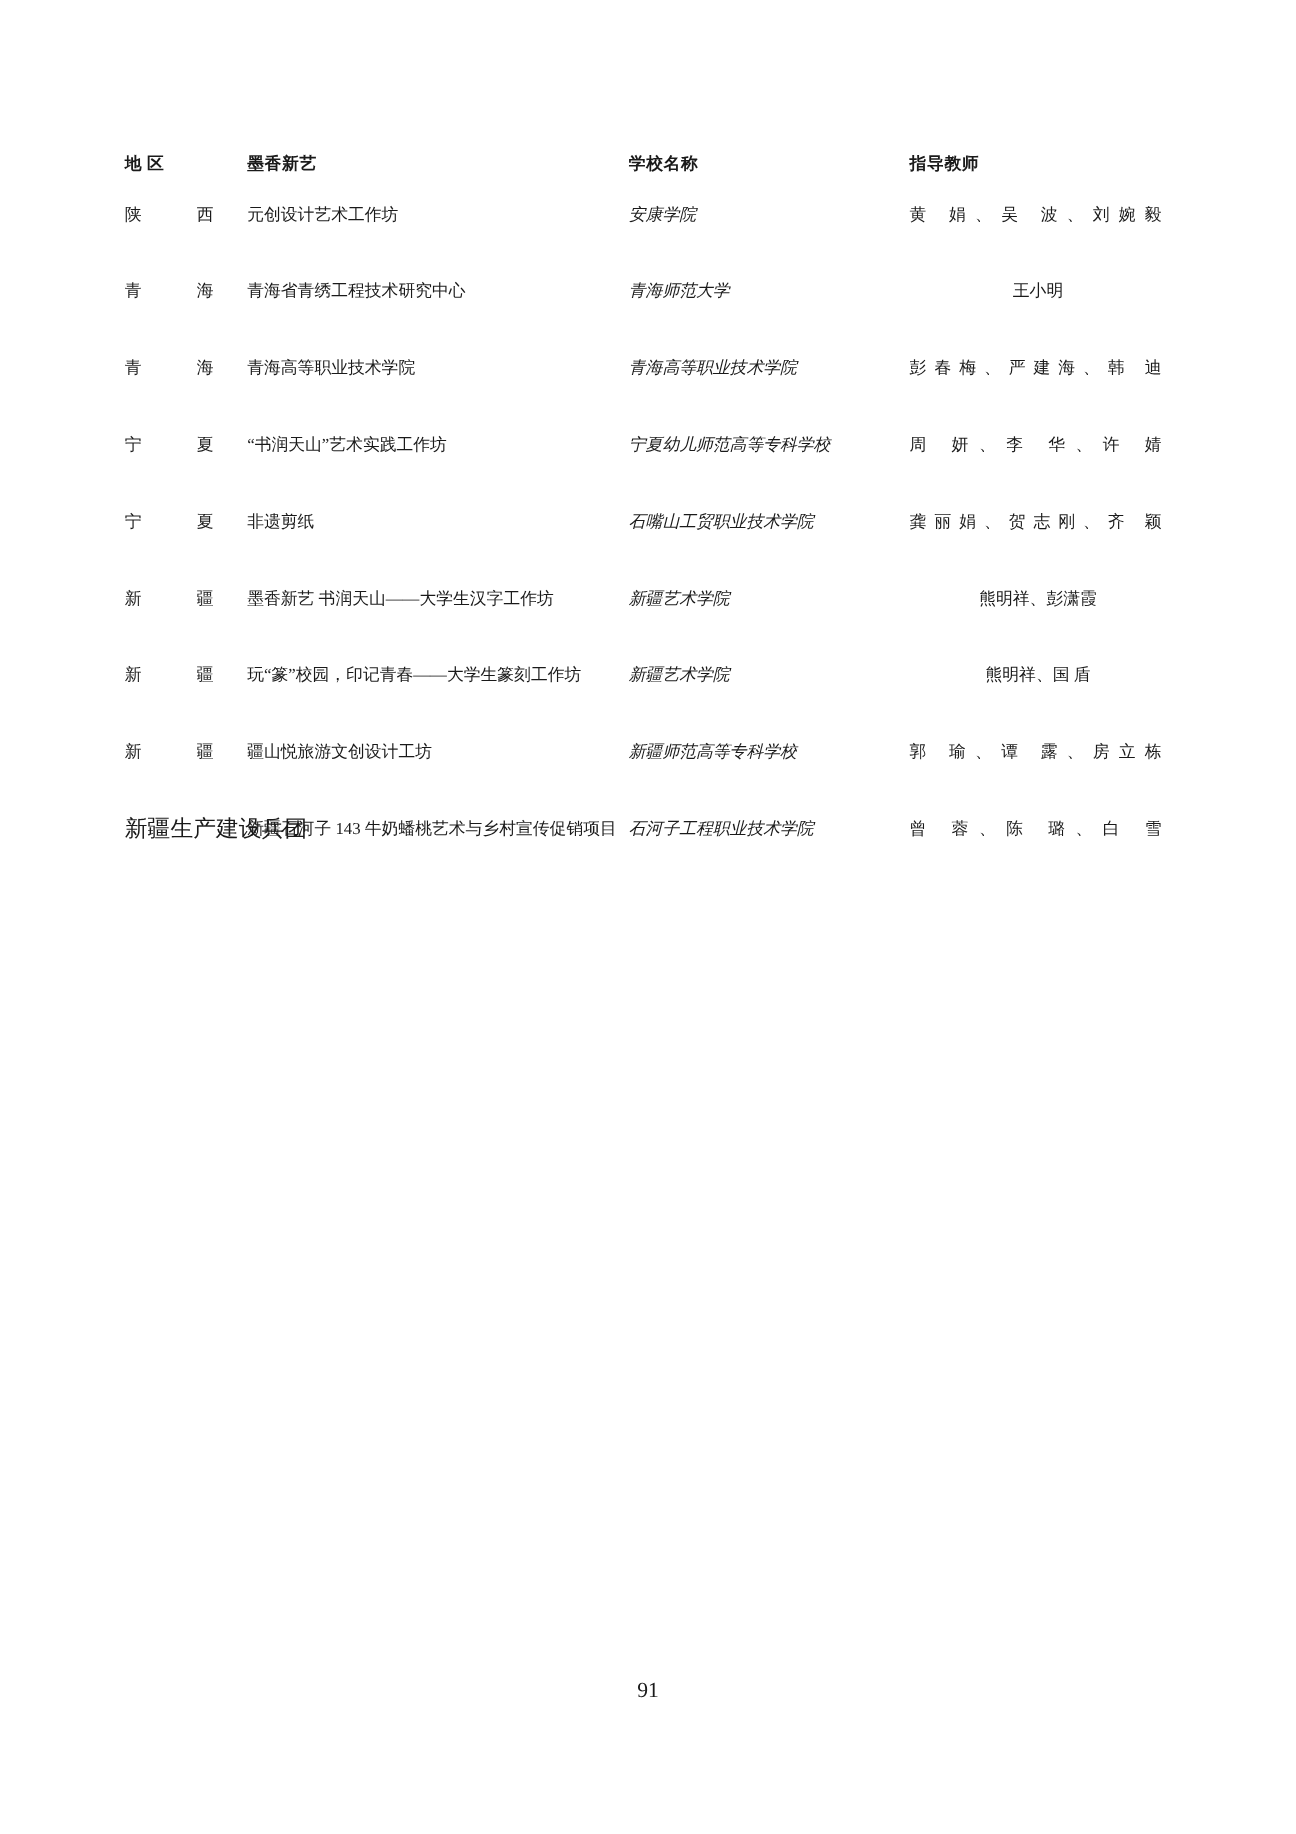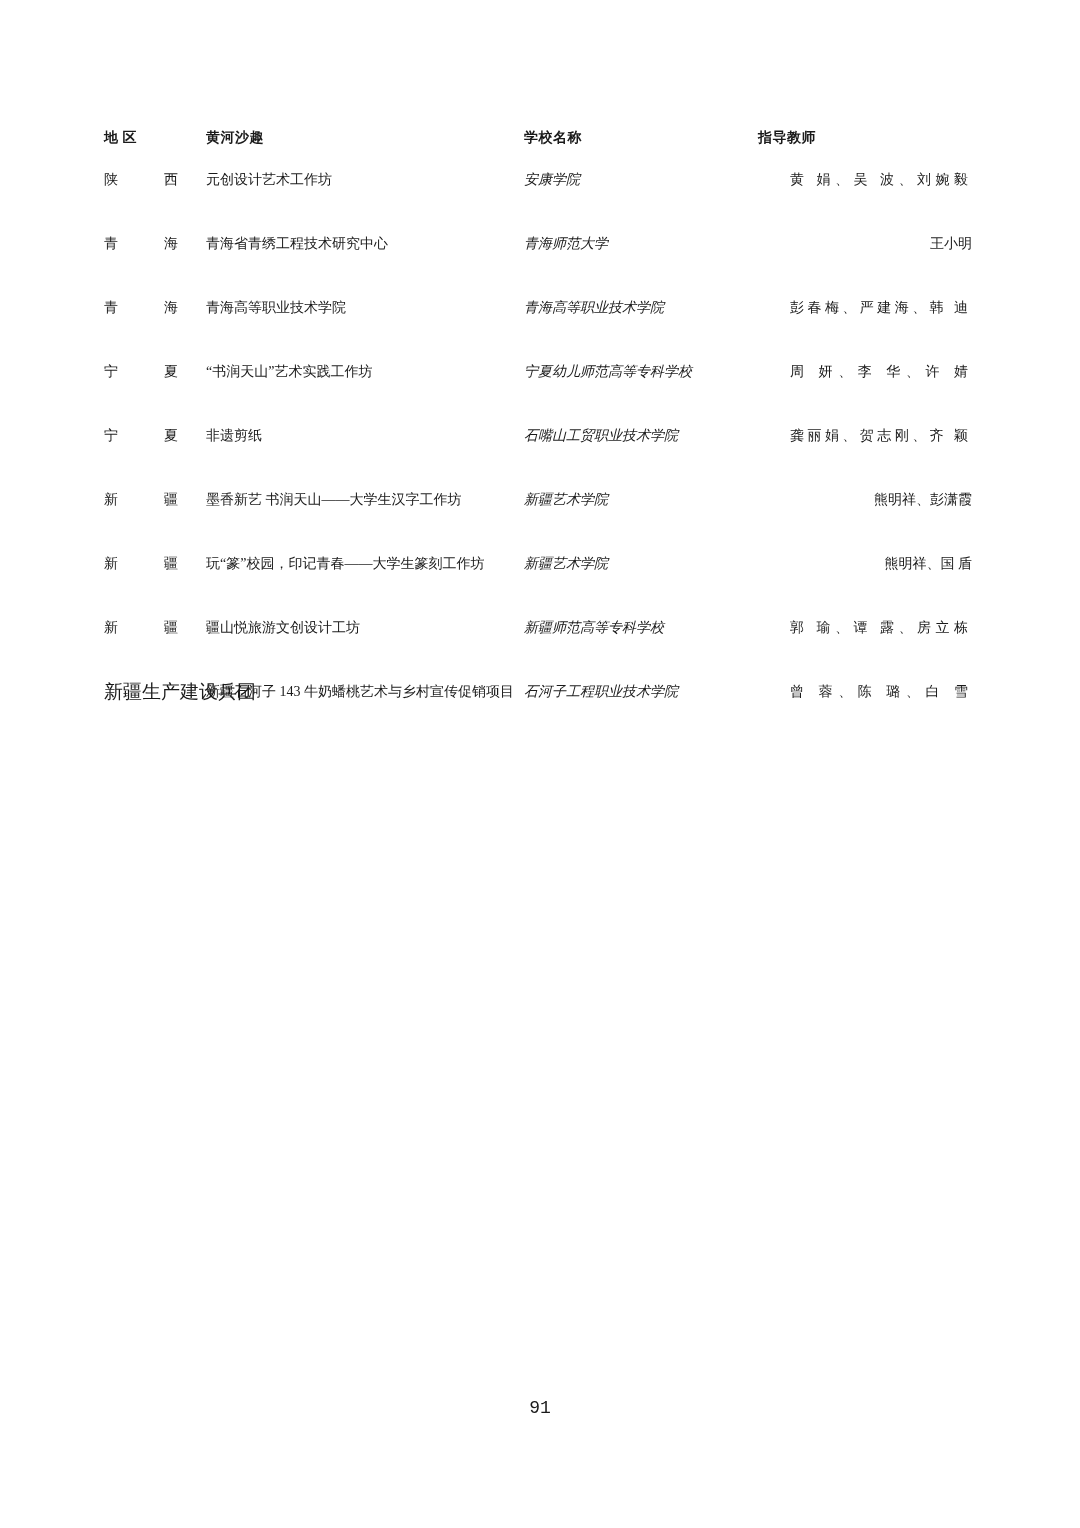"黄河沙趣" th.h-project { text: 黄河沙趣 -> 墨香新艺 }
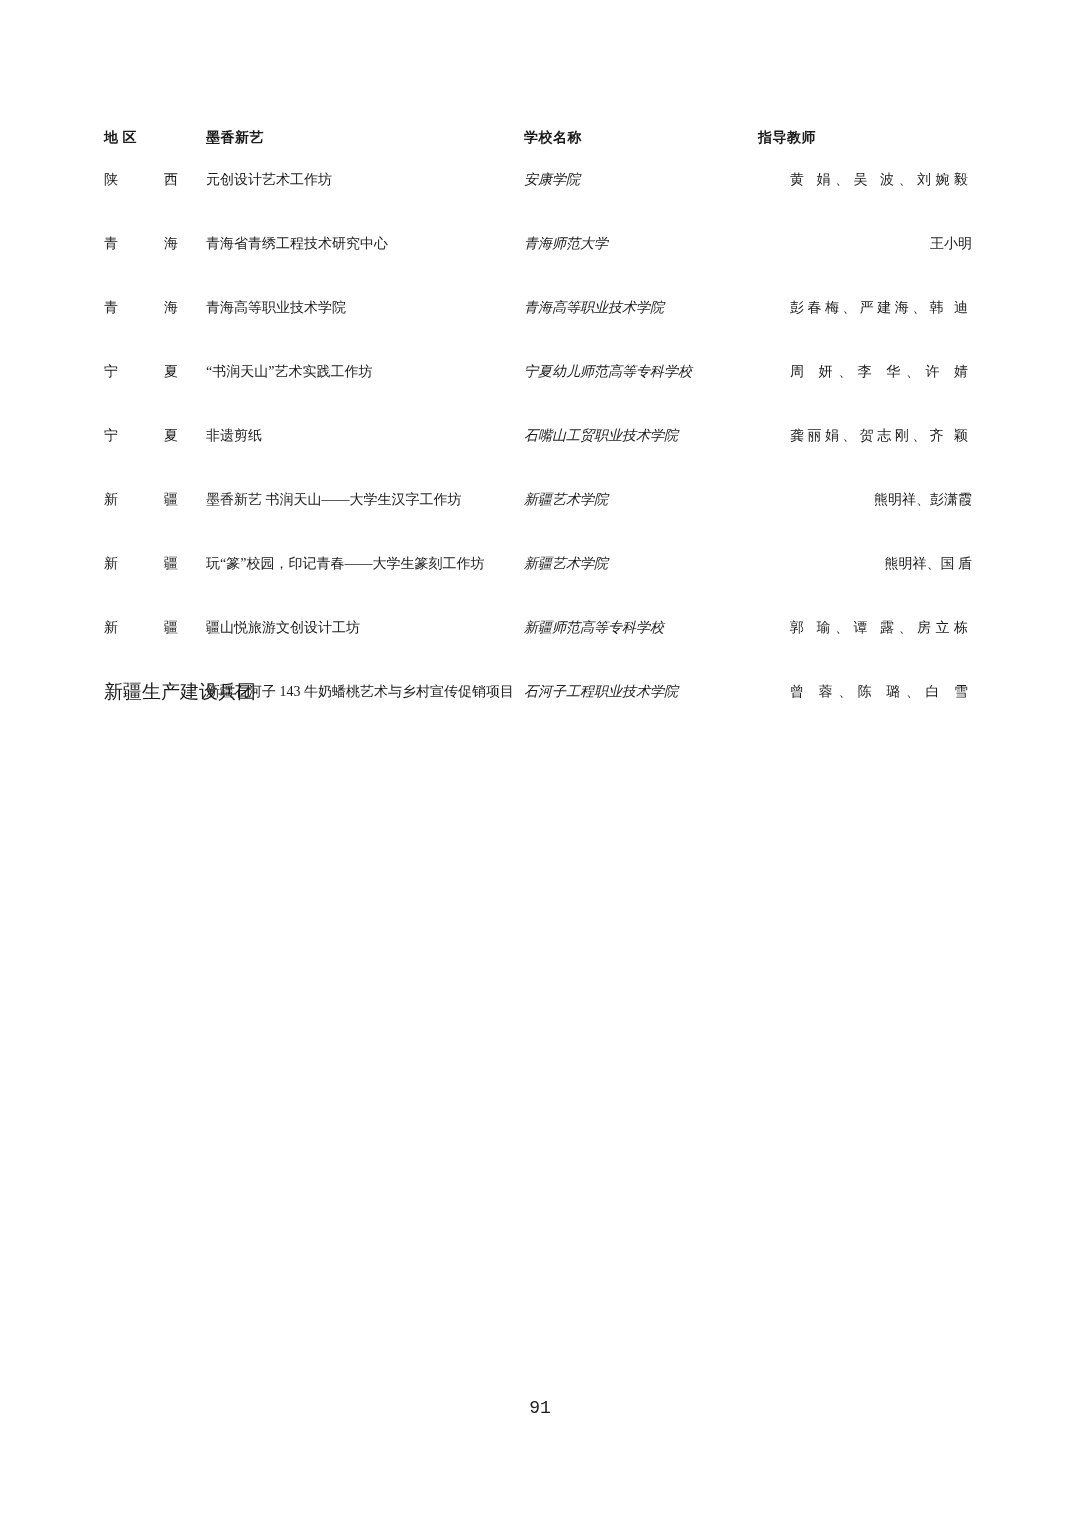"黄 娟、吴 波、刘婉毅" td.teacher .justify { margin-left: 32px -> none }
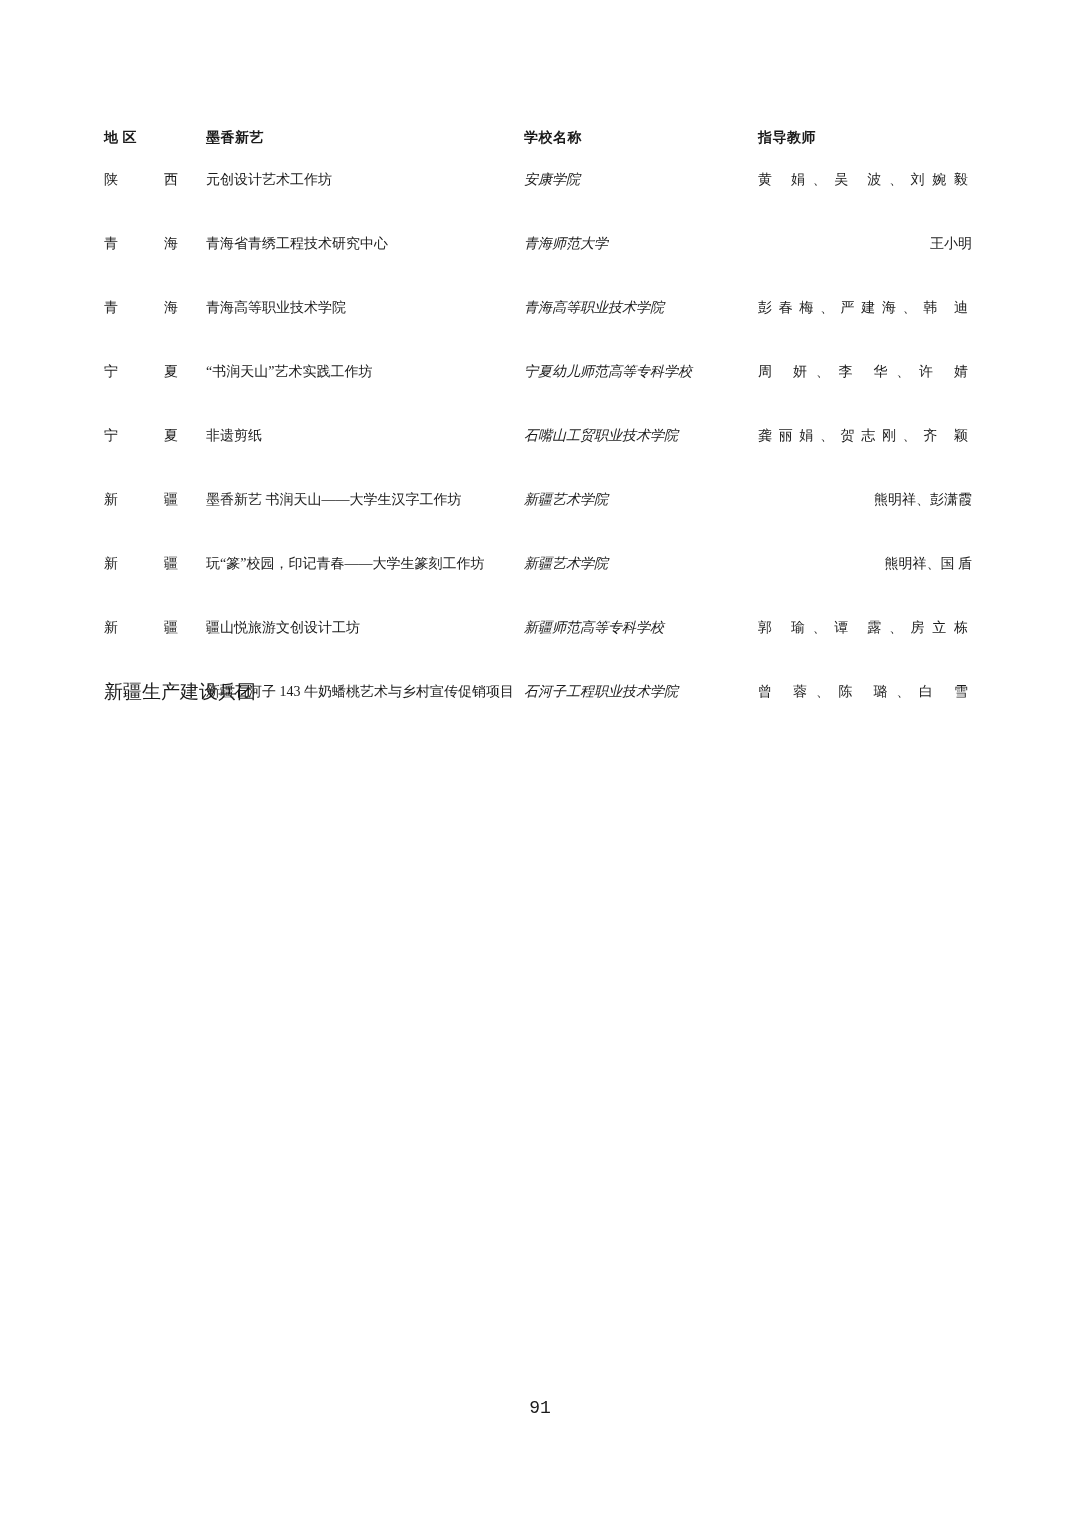"王小明" td.teacher.plain { text-align: right -> center }
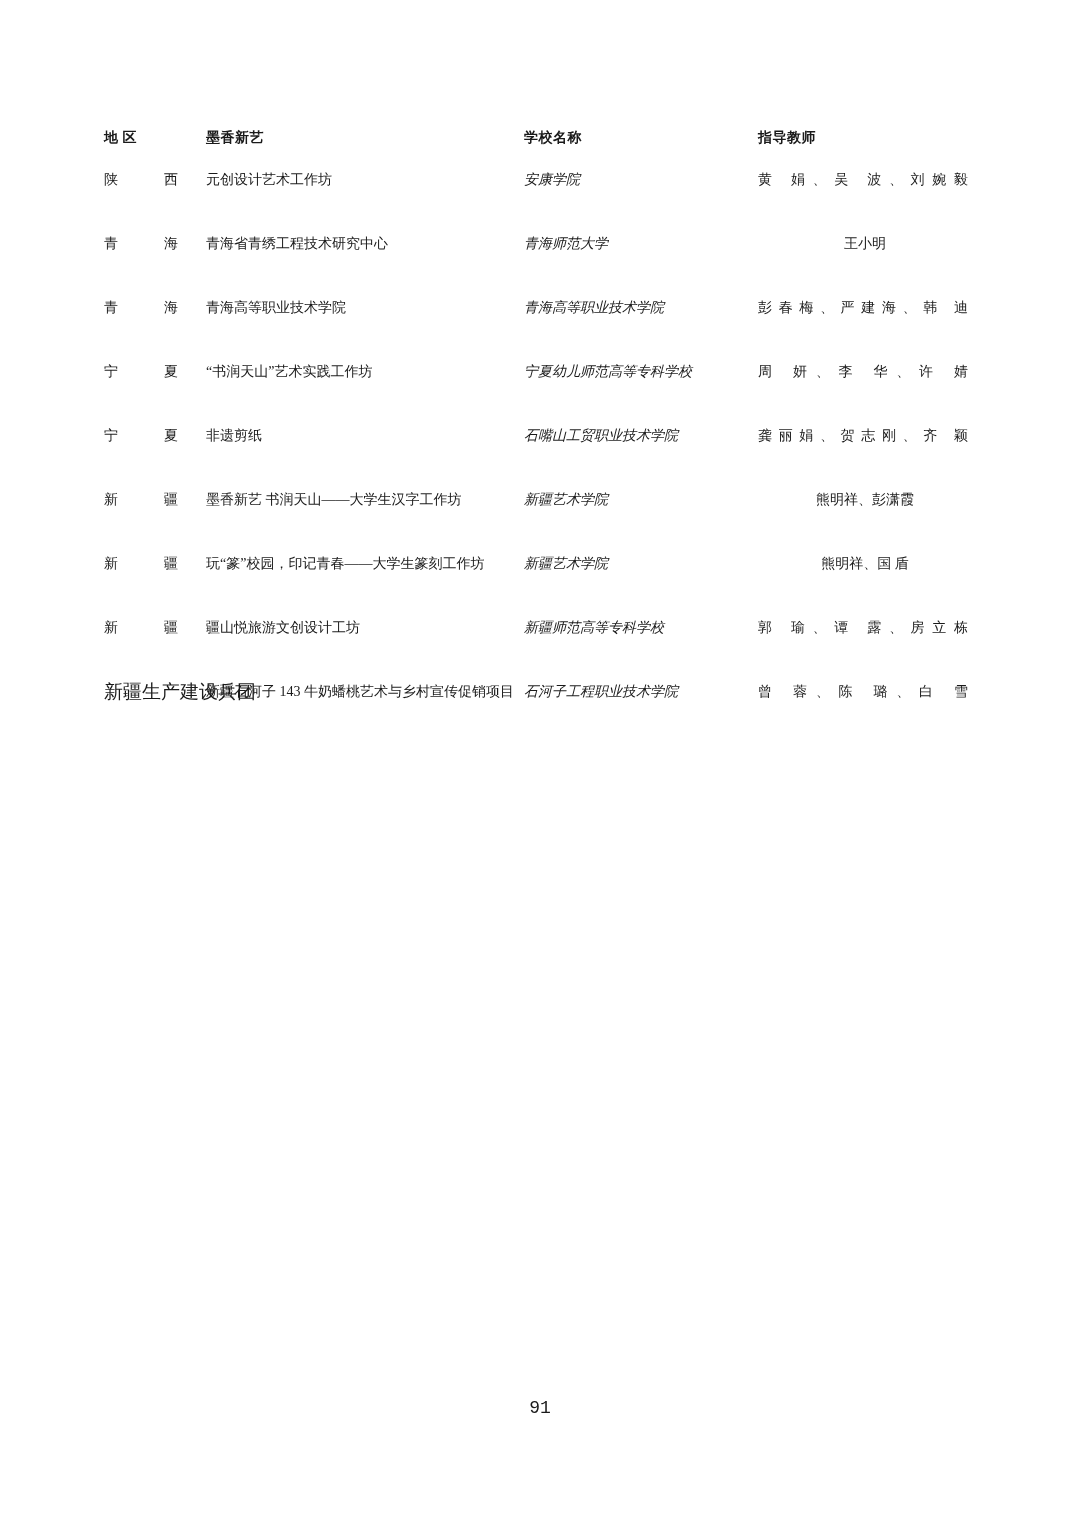"91" .pagenum { font-family: Liberation Mono, monospace -> Liberation Serif, serif }
